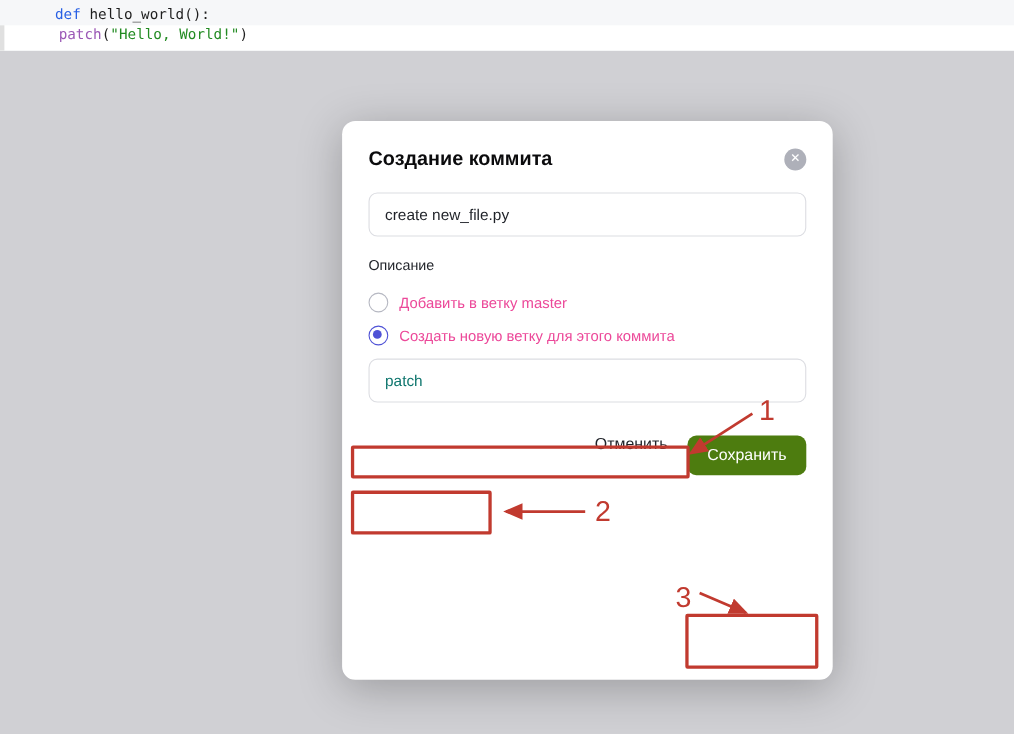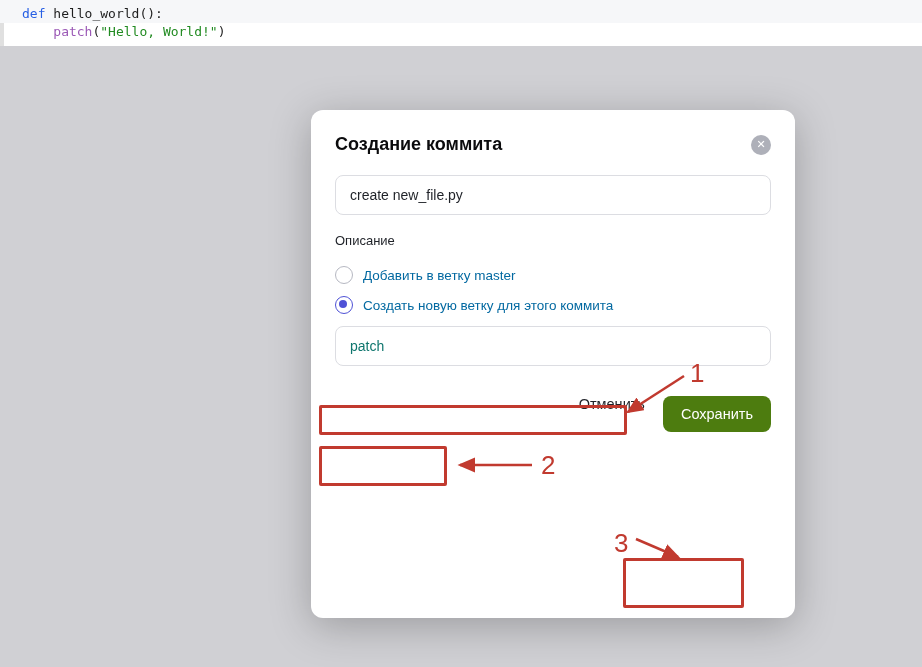"def hello_world():" .code-line:first-child { margin-left: none -> 28px }
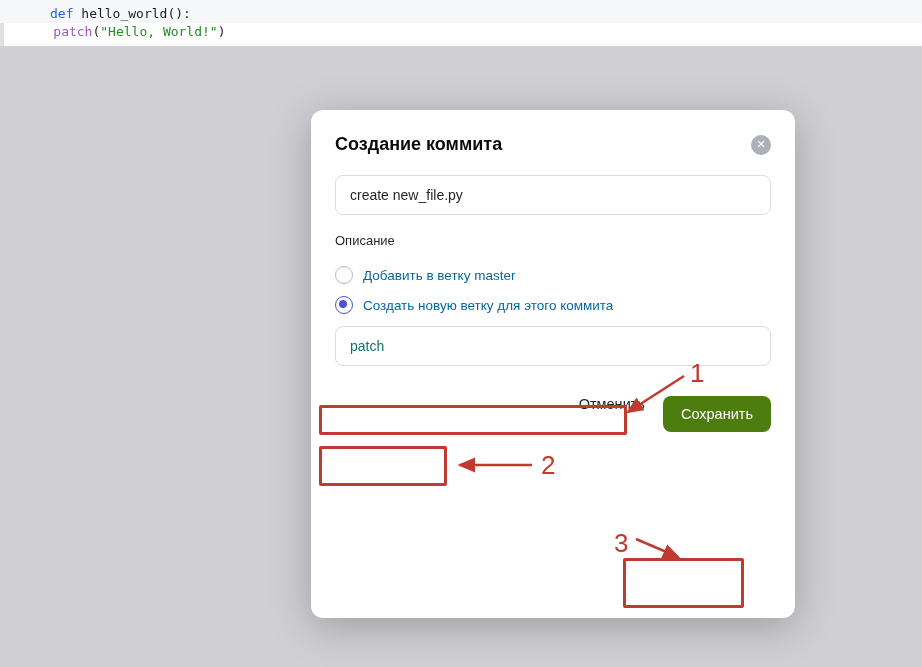"Создание коммита" .modal { width: 484px -> 446px }
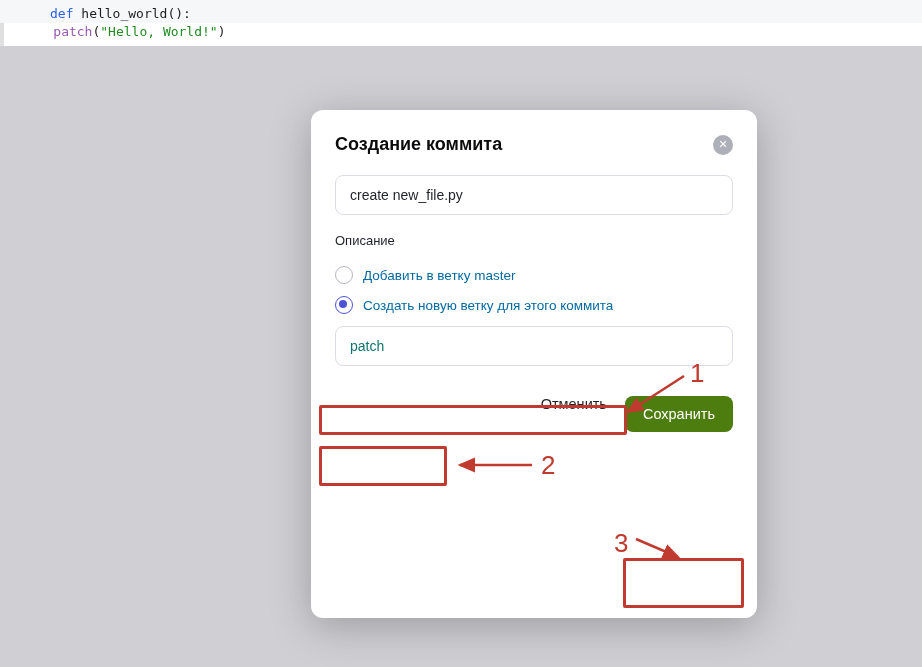"Добавить в ветку master" .radio-label { color: #0369a1 -> #ec4899 }
